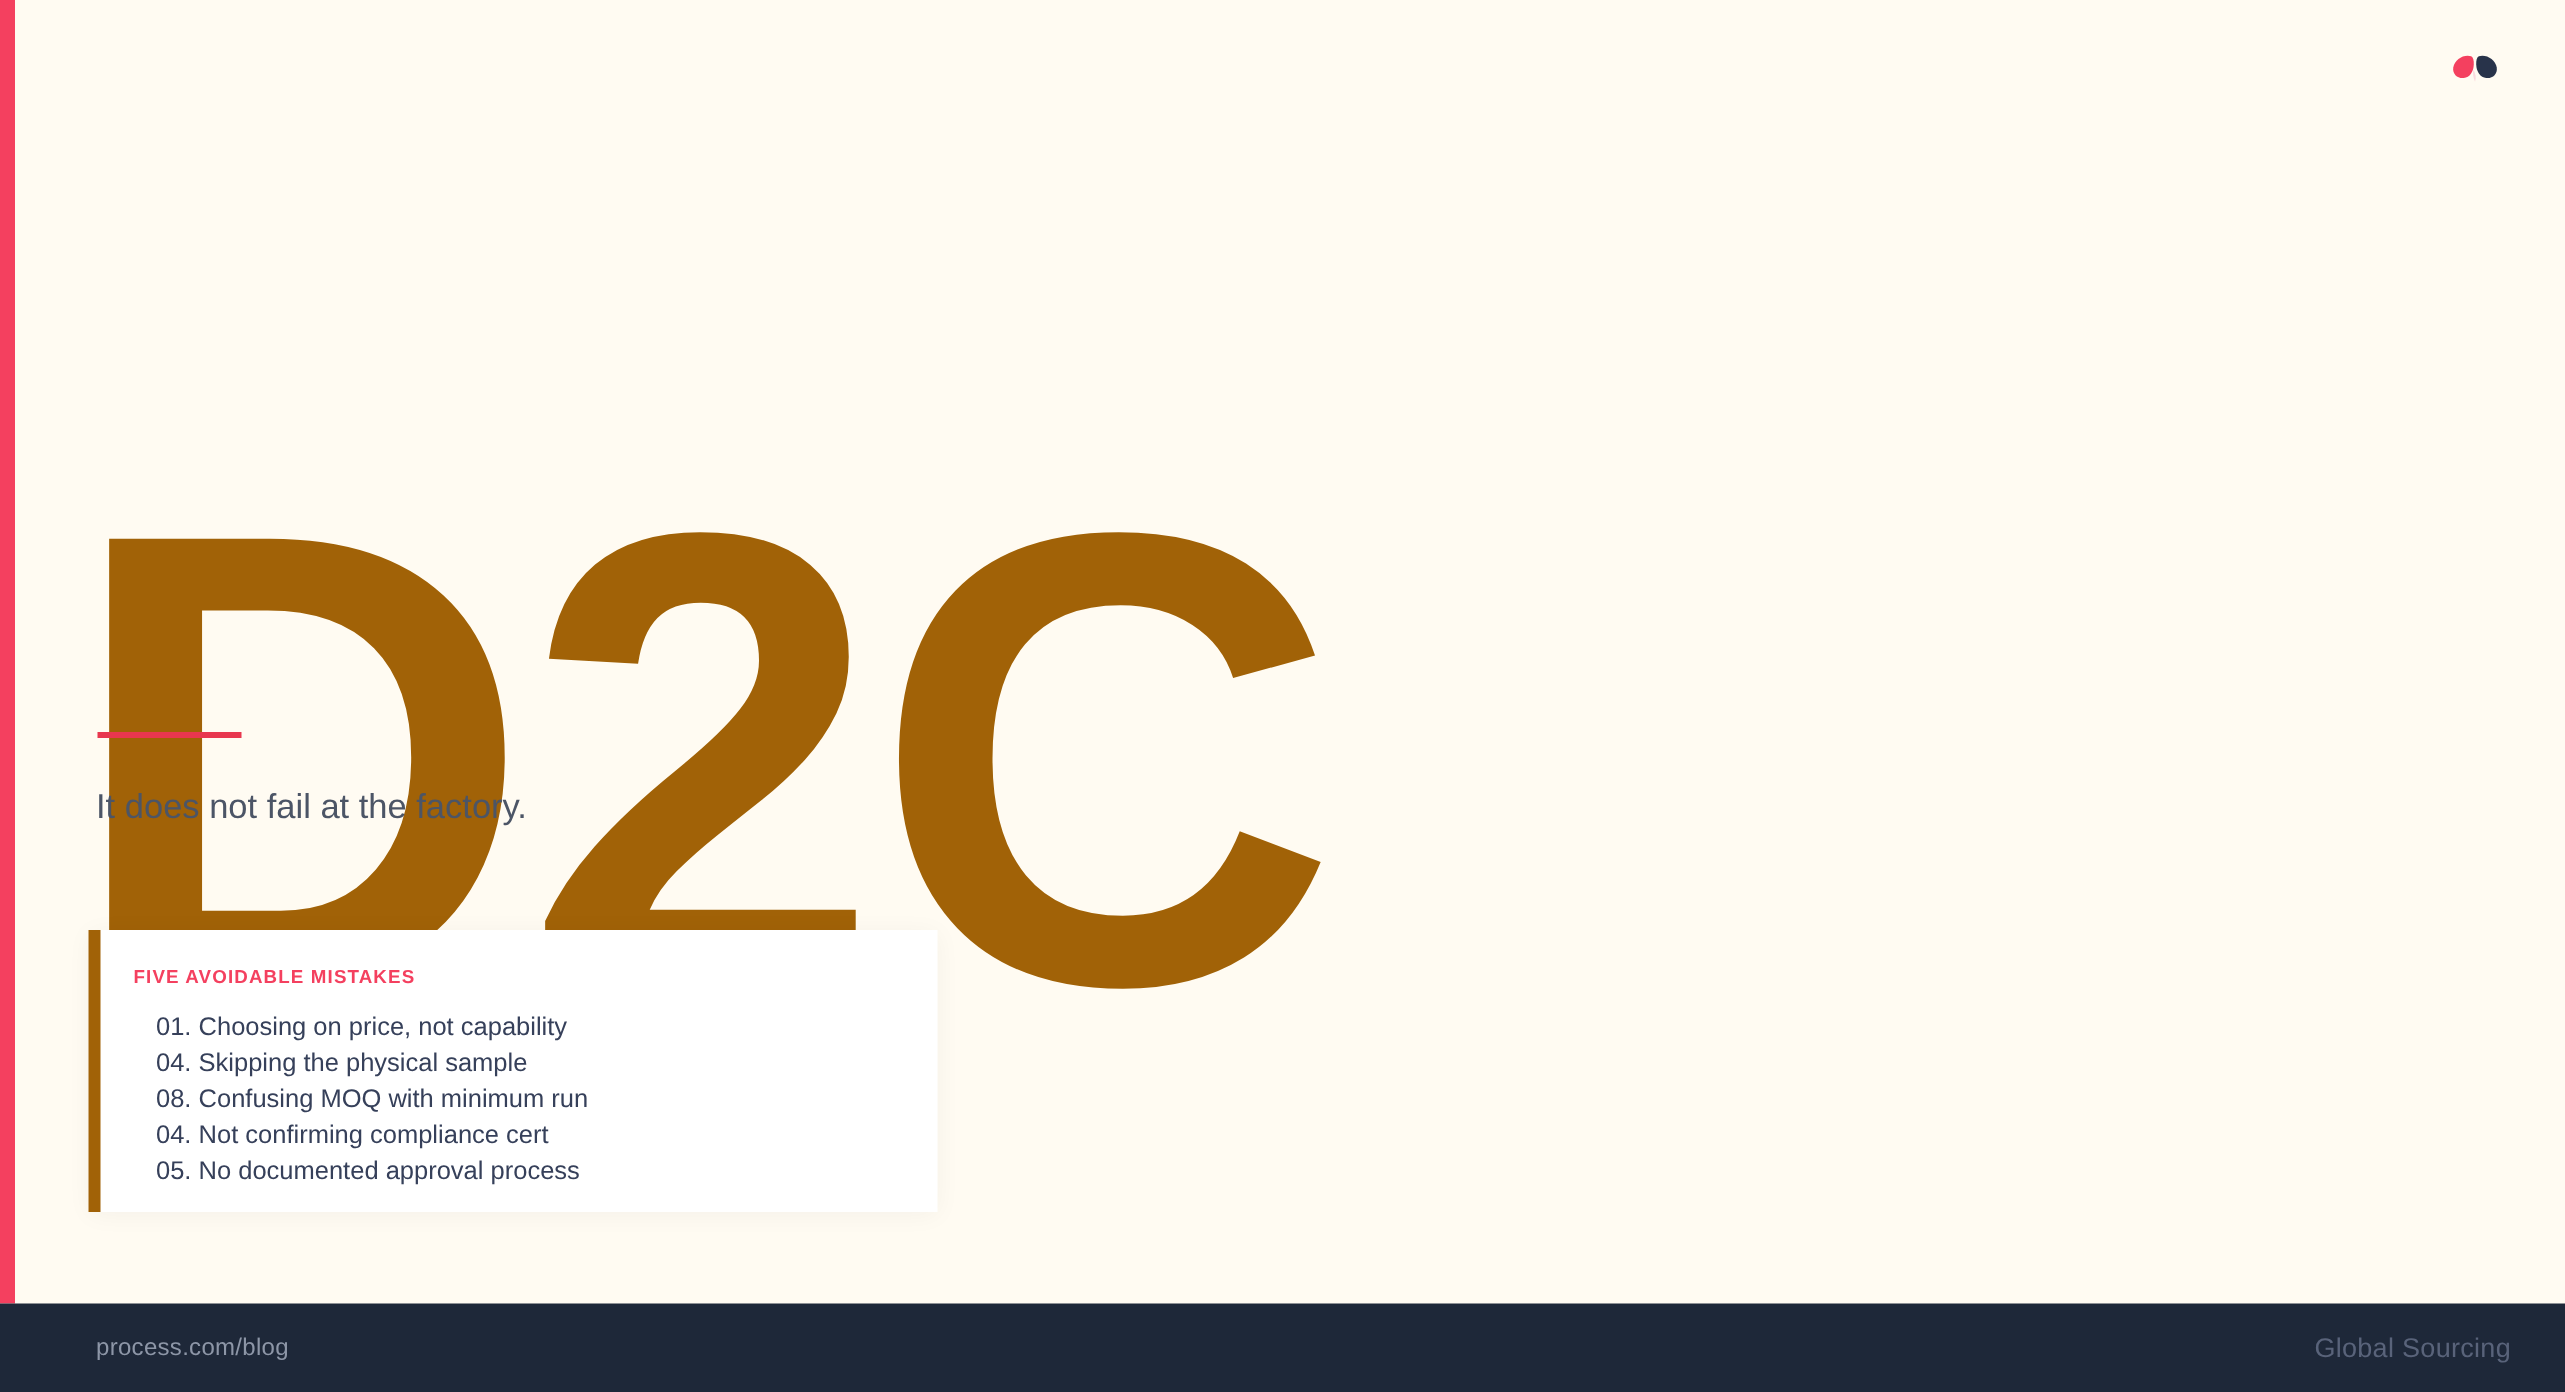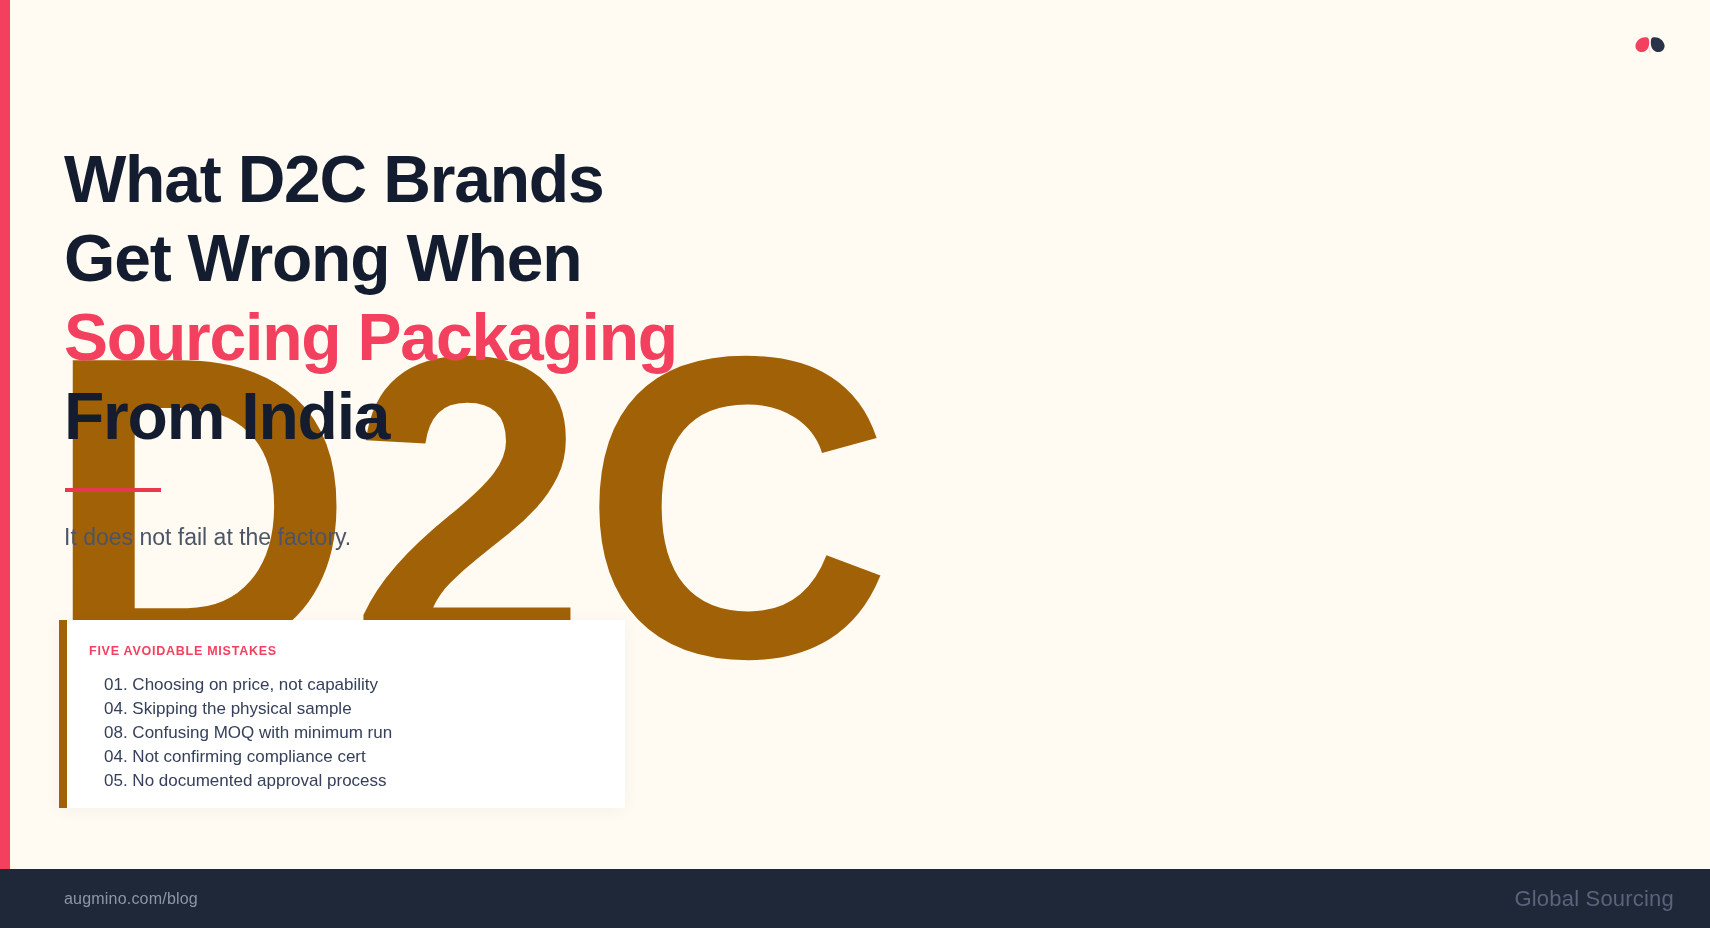"What D2C Brands" h1.headline { html: <h1> <span>What D2C Brands</span> <span>Get Wrong When</span> <span>Sourcing Packaging</span> <span>From India</span> </h1> -> none }
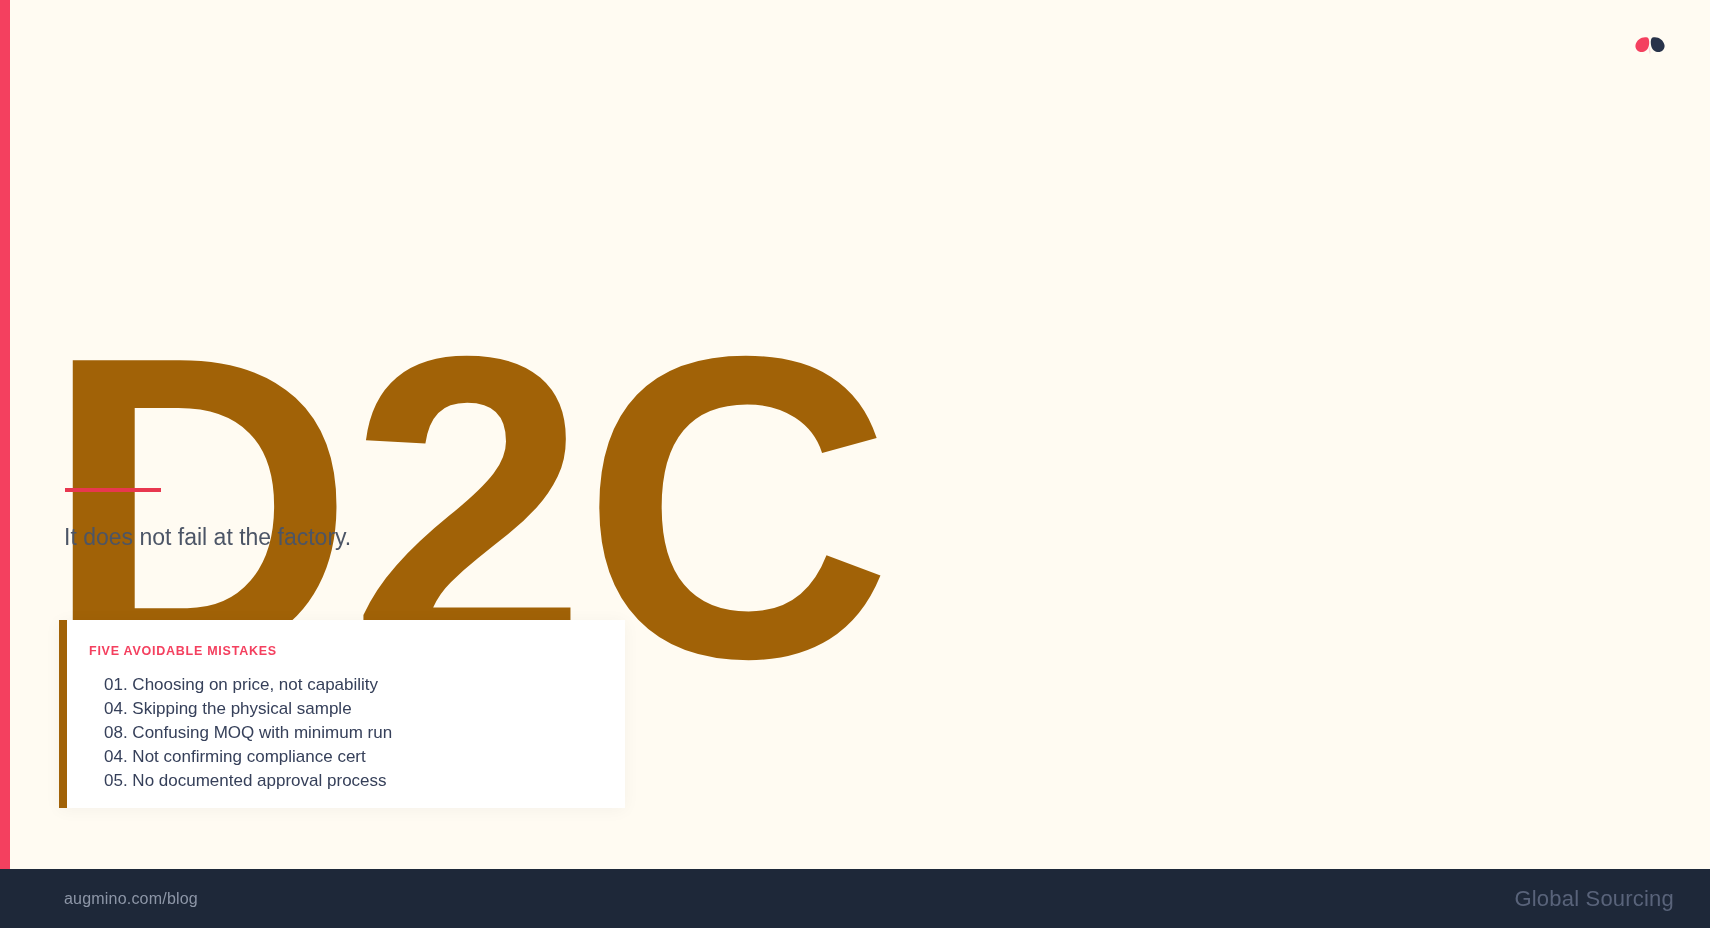"augmino.com/blog" span.footer-url { text: augmino.com/blog -> process.com/blog }
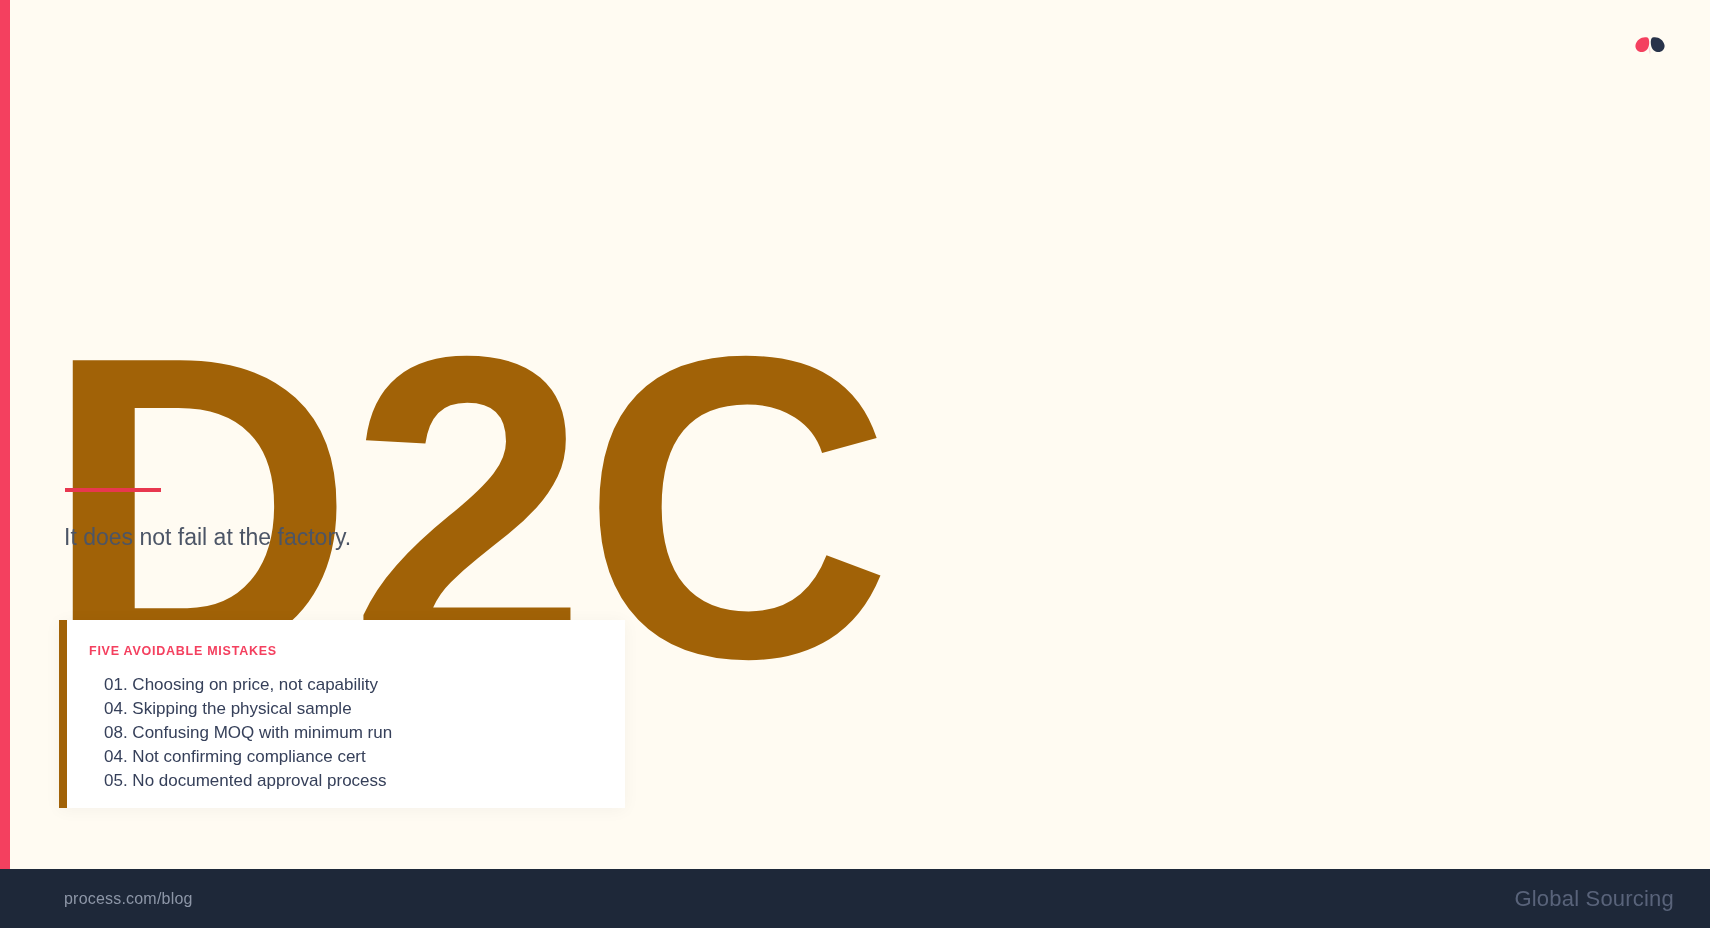"Global Sourcing" .footer-tag { font-size: 22px -> 18px }
